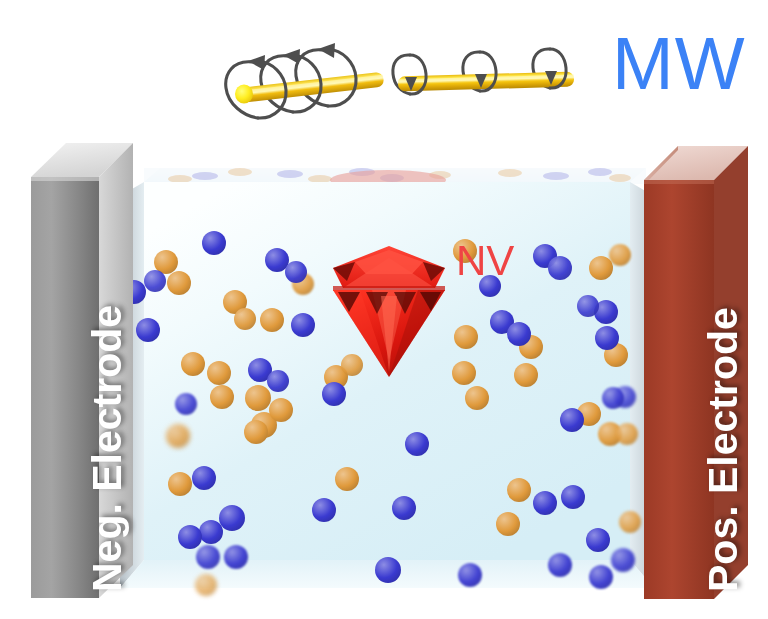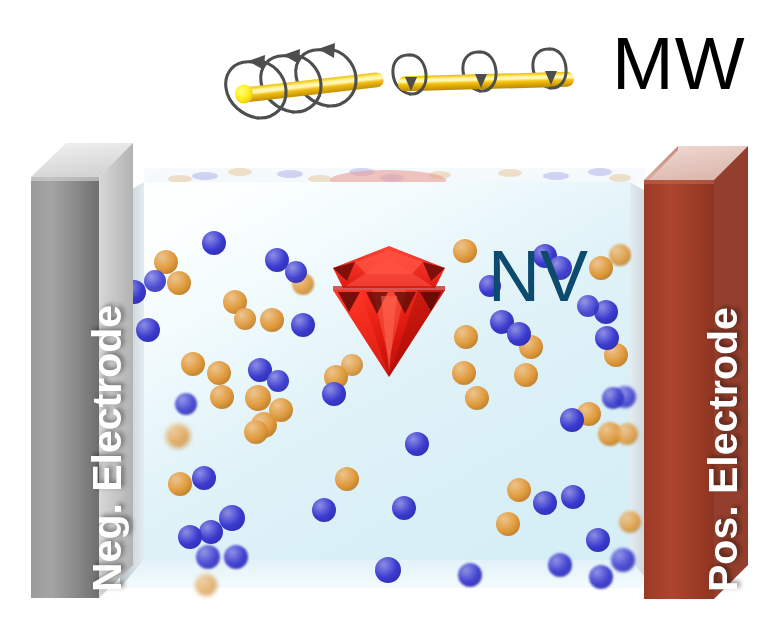"MW" #mw-label { color: #000000 -> #3b82f6 }
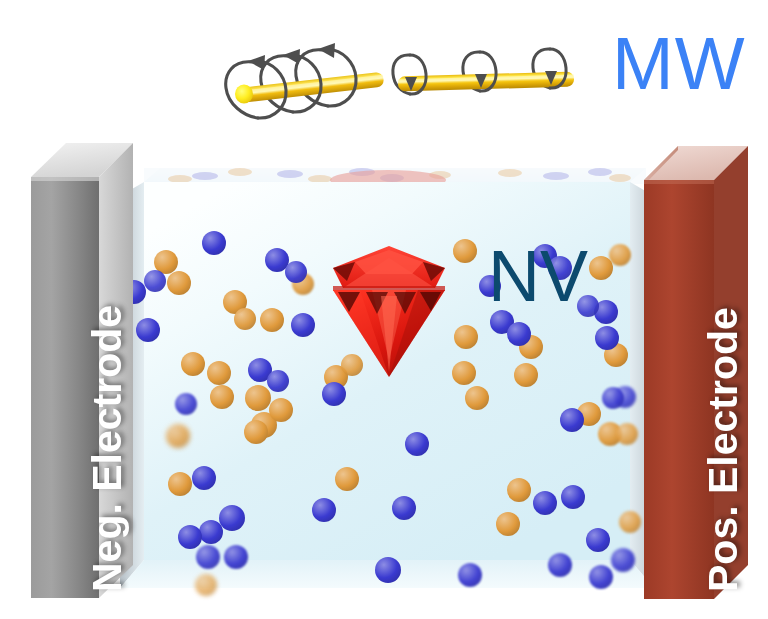"NV" #nv-label { color: #0c4a6e -> #ef4444; font-size: 72px -> 42px; left: 488px -> 456px }
